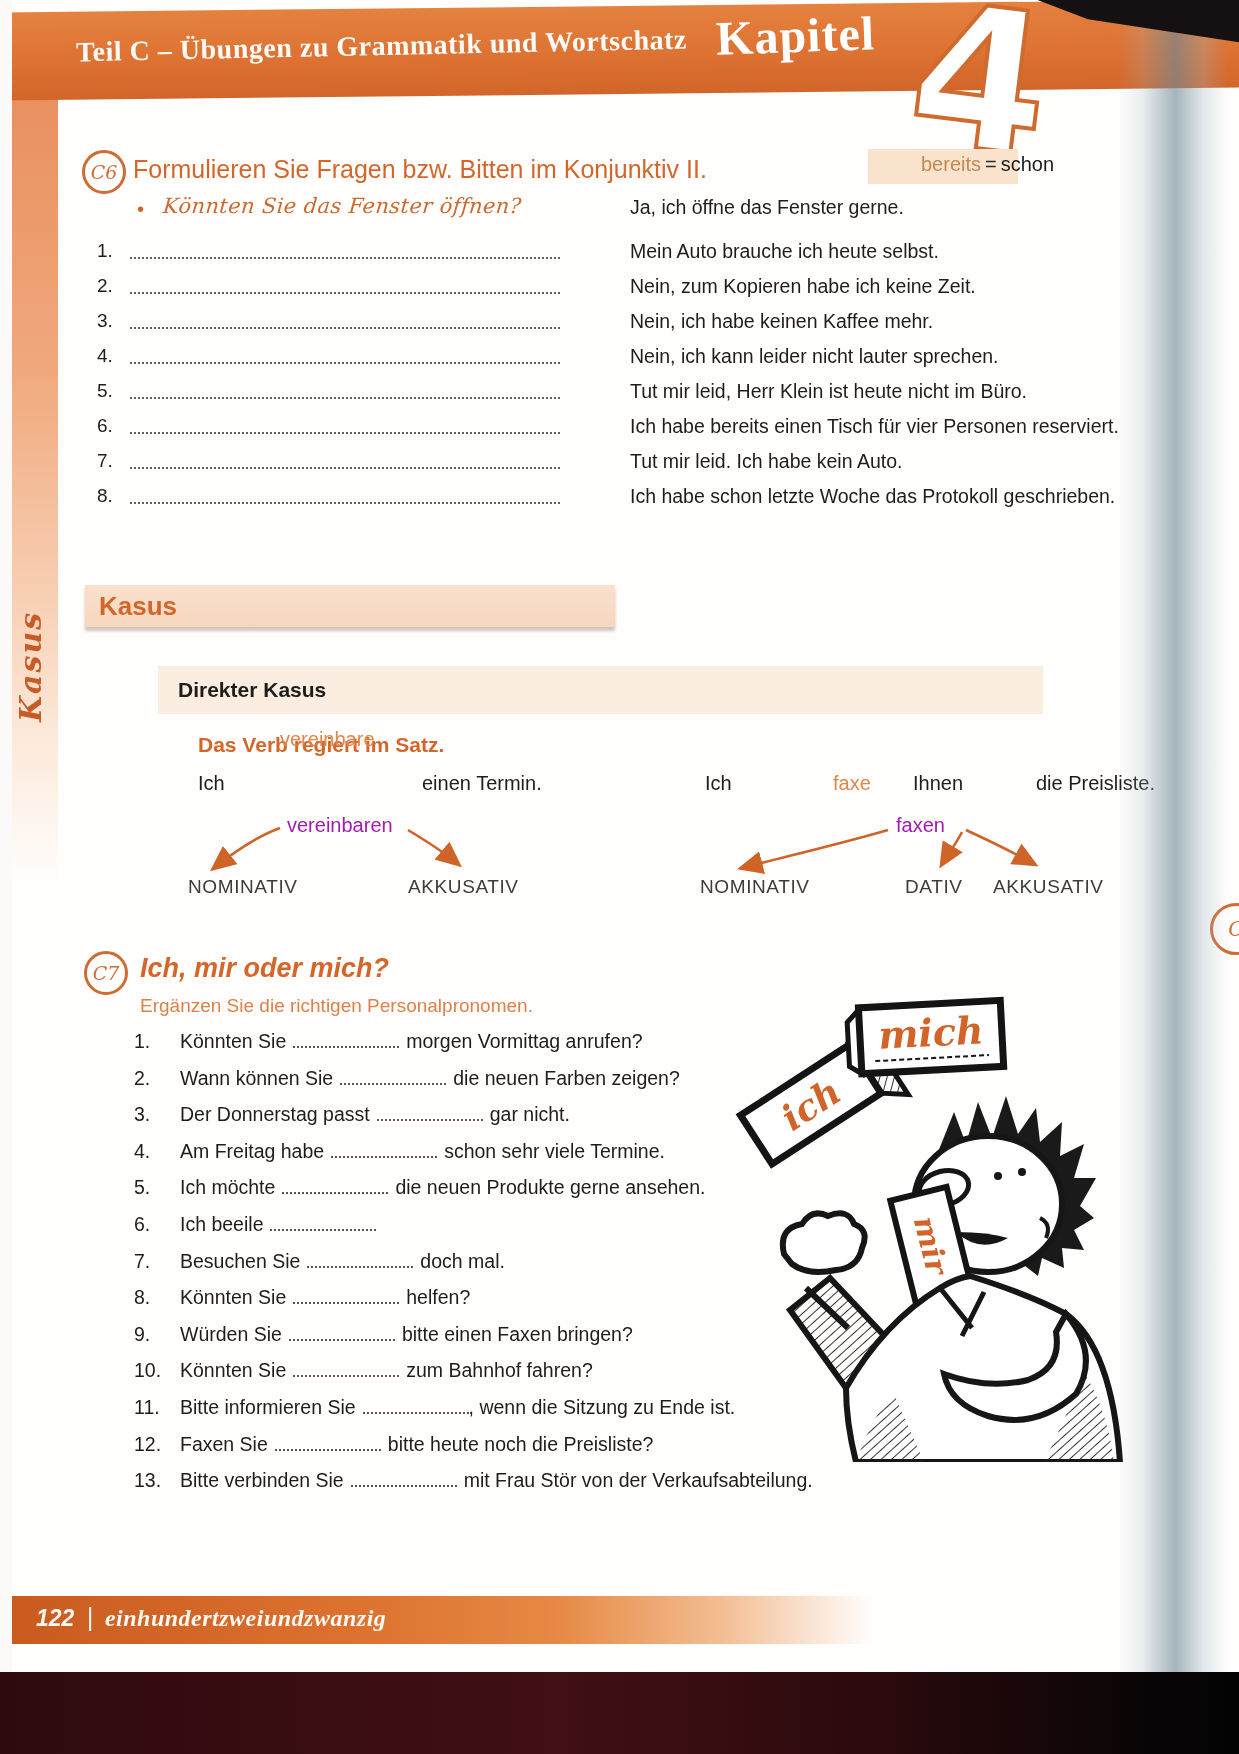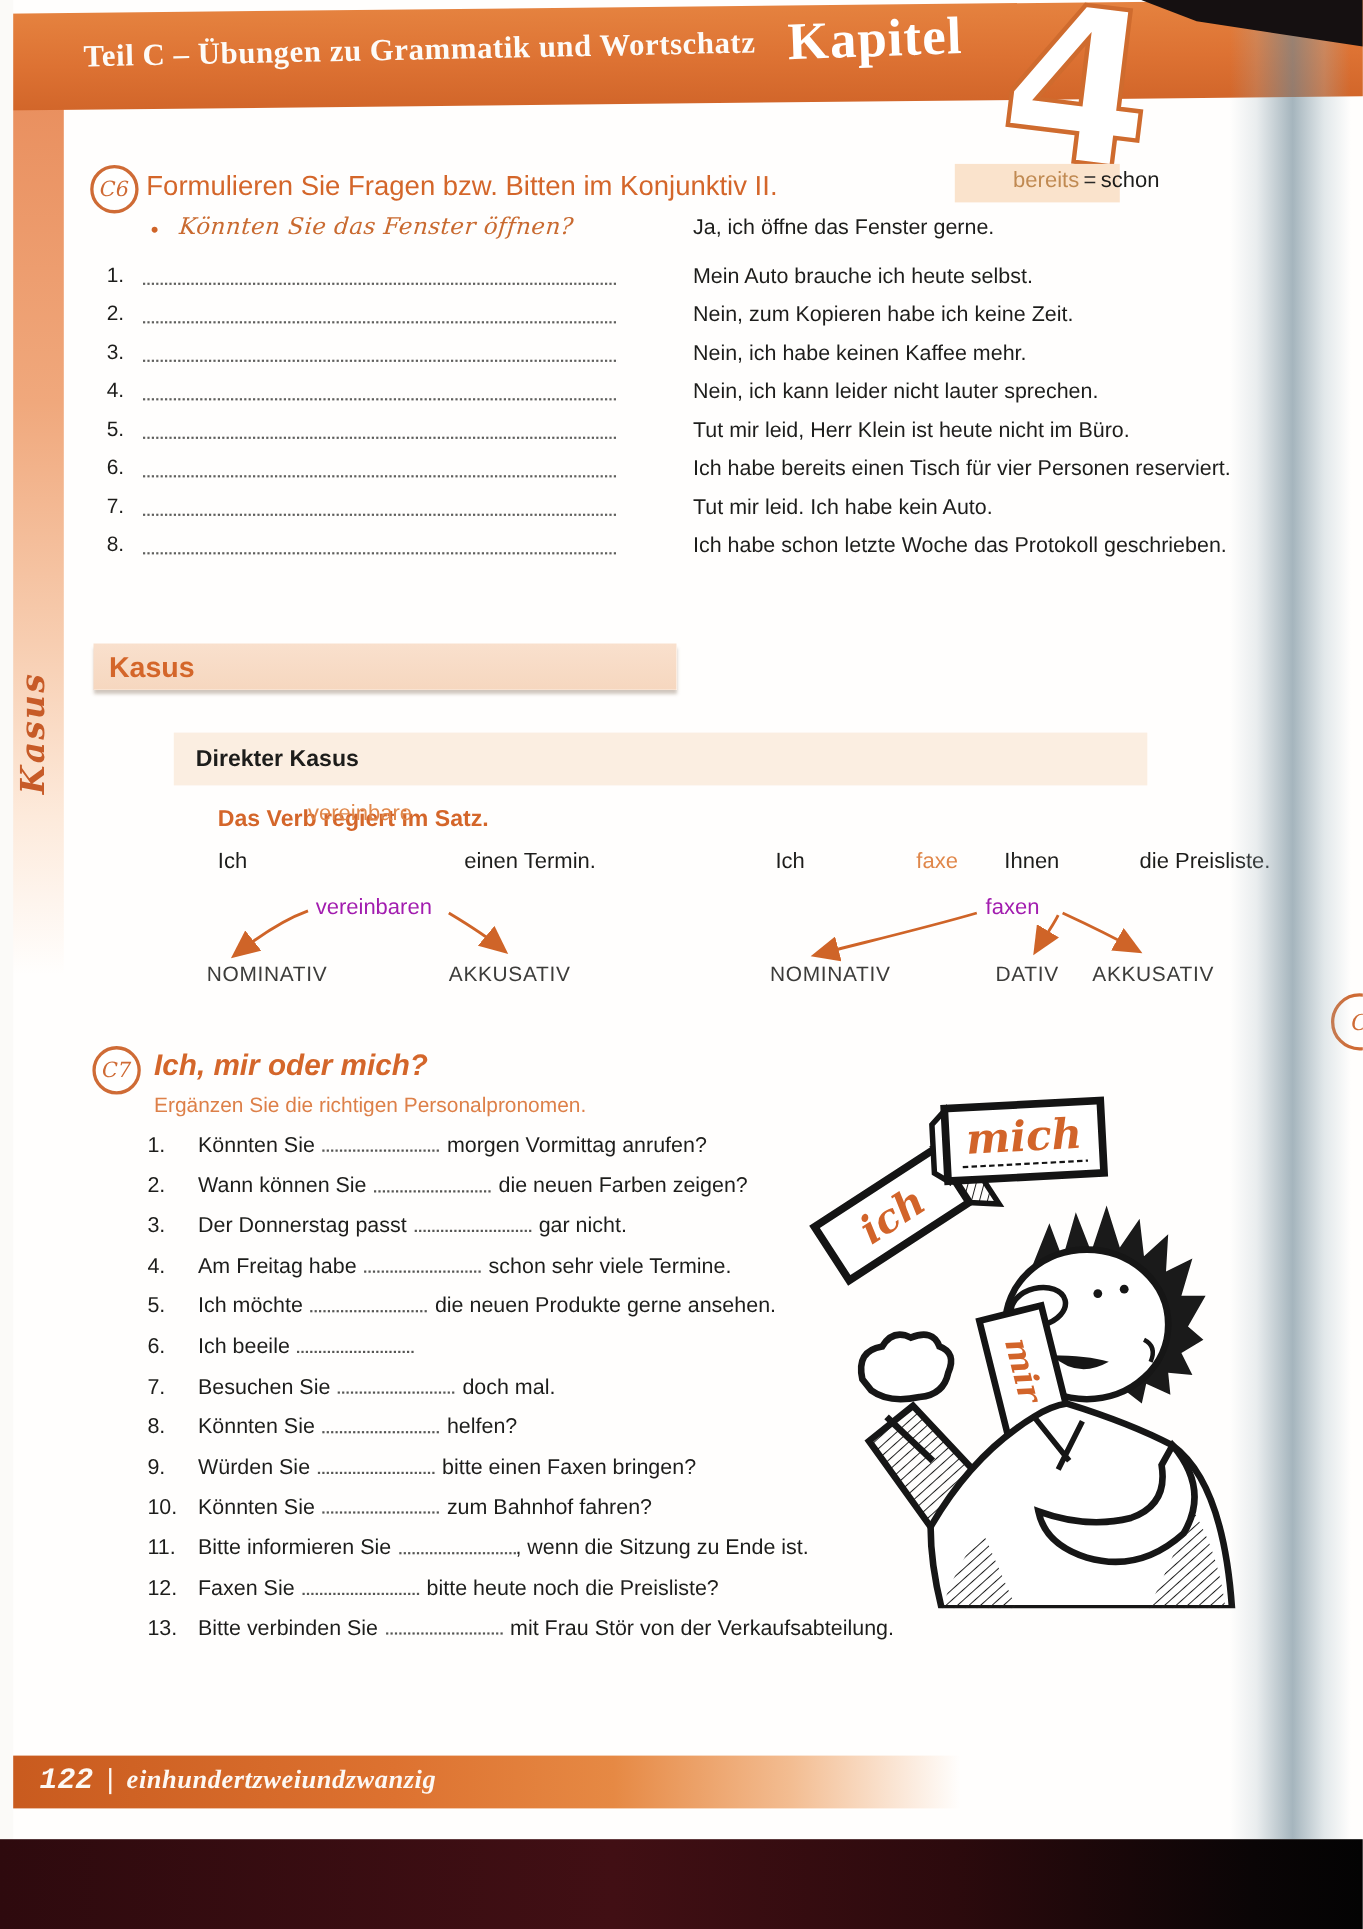"122" .footer-num { font-family: Liberation Mono, monospace -> Liberation Sans, sans-serif; font-size: 27px -> 23px }
